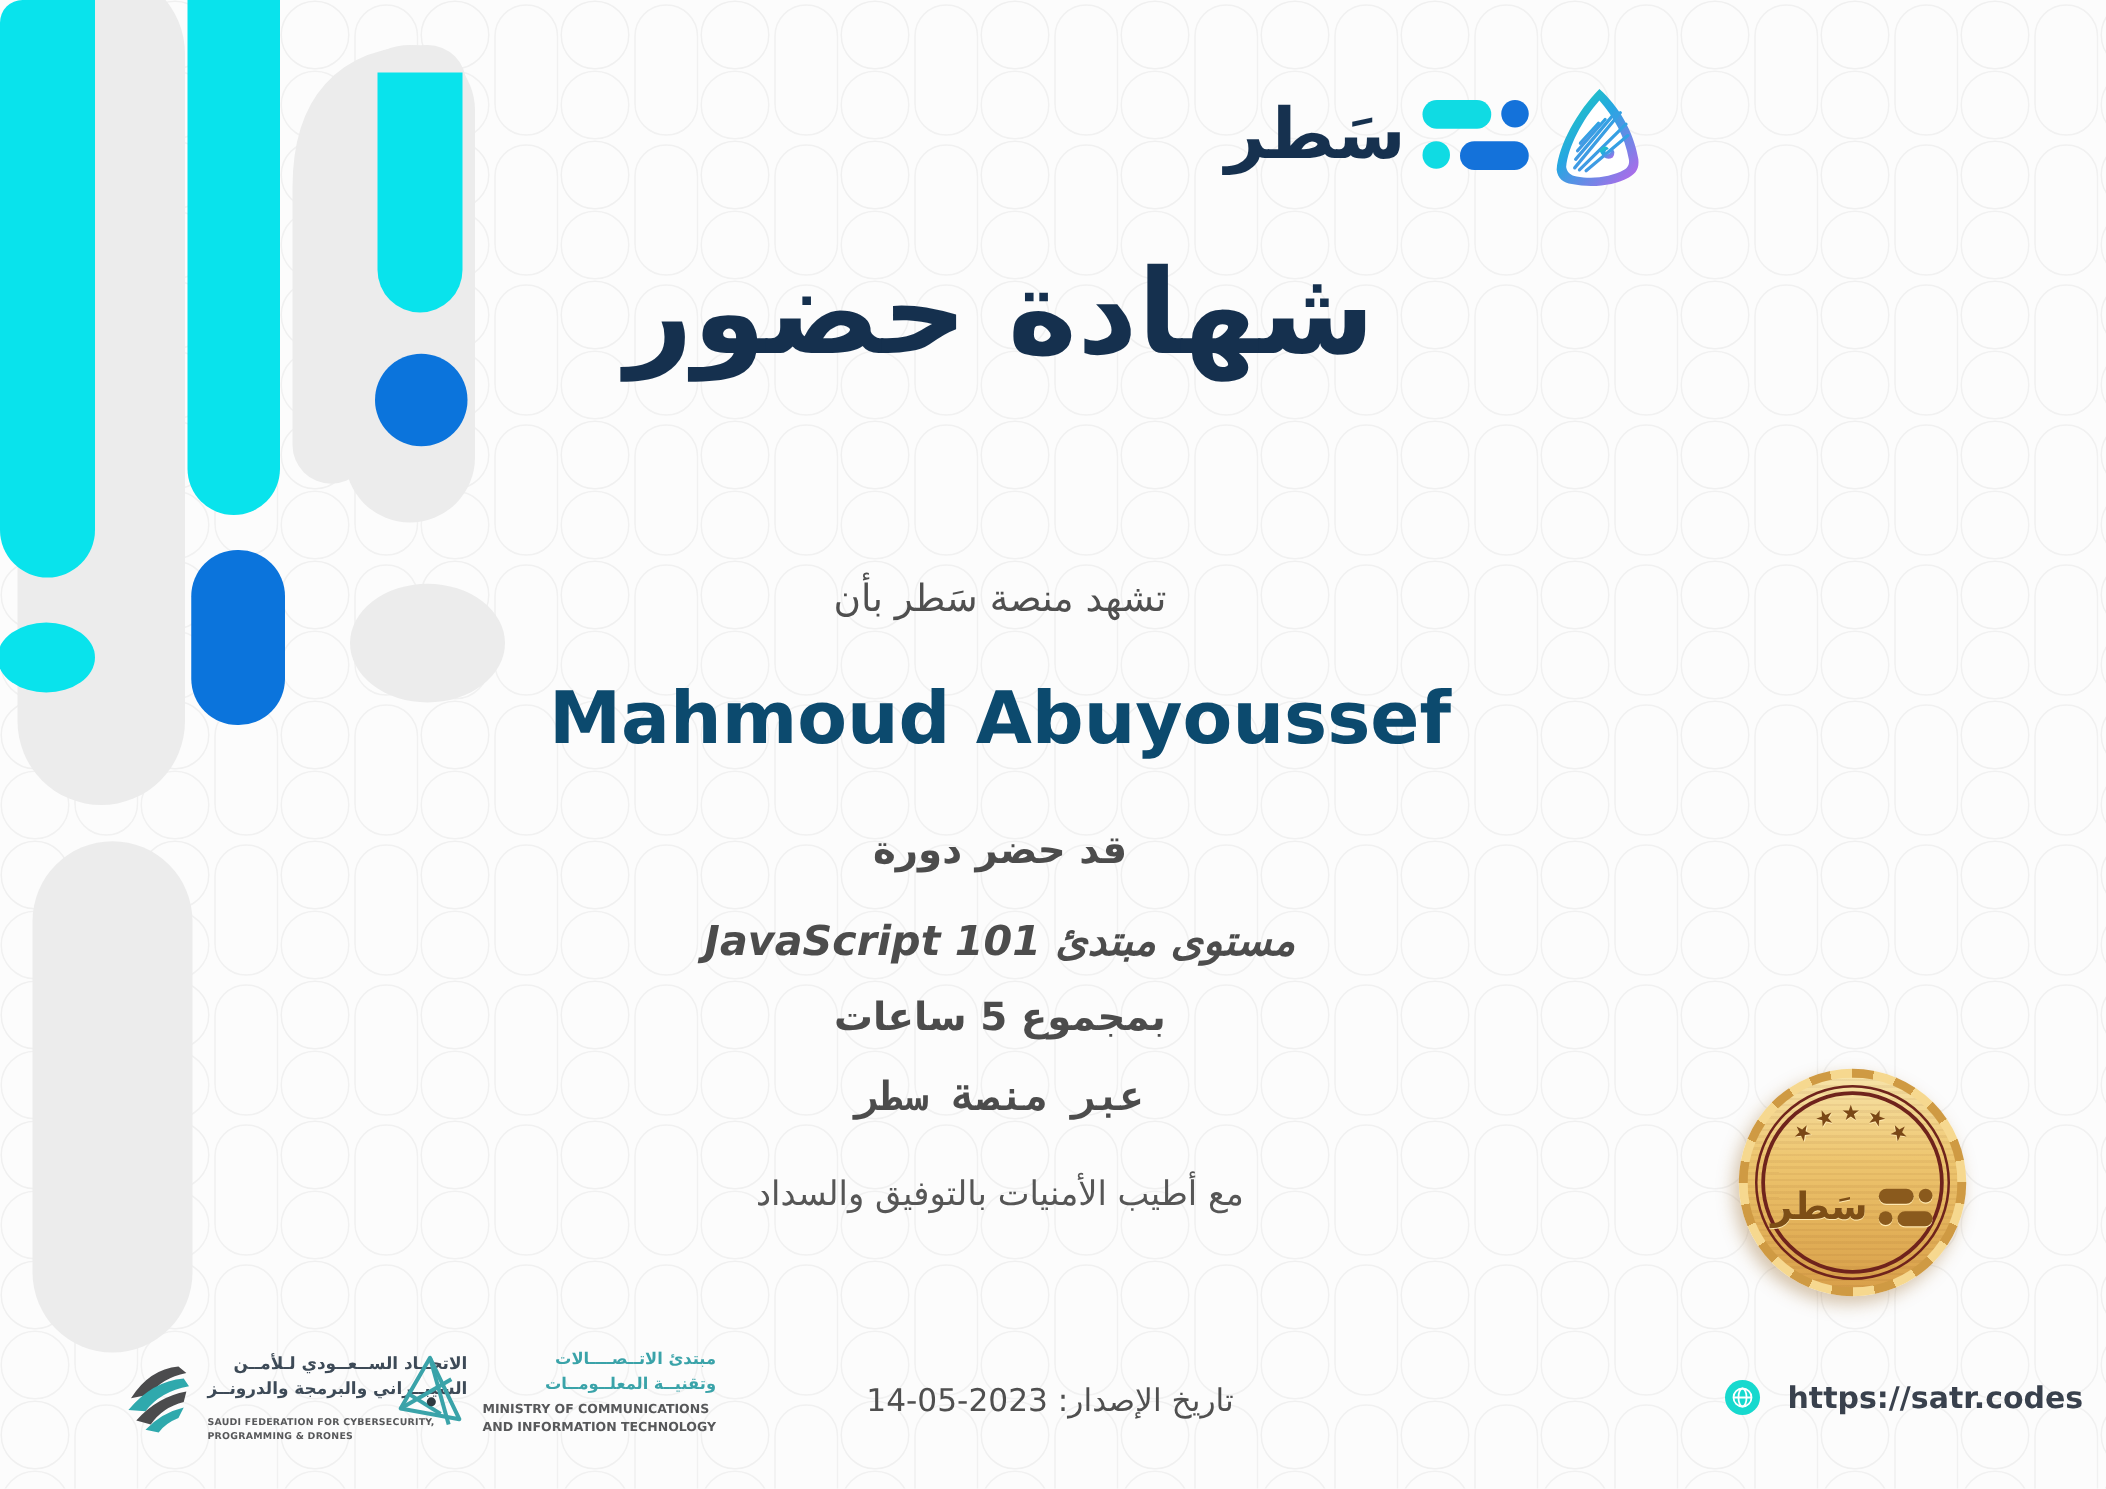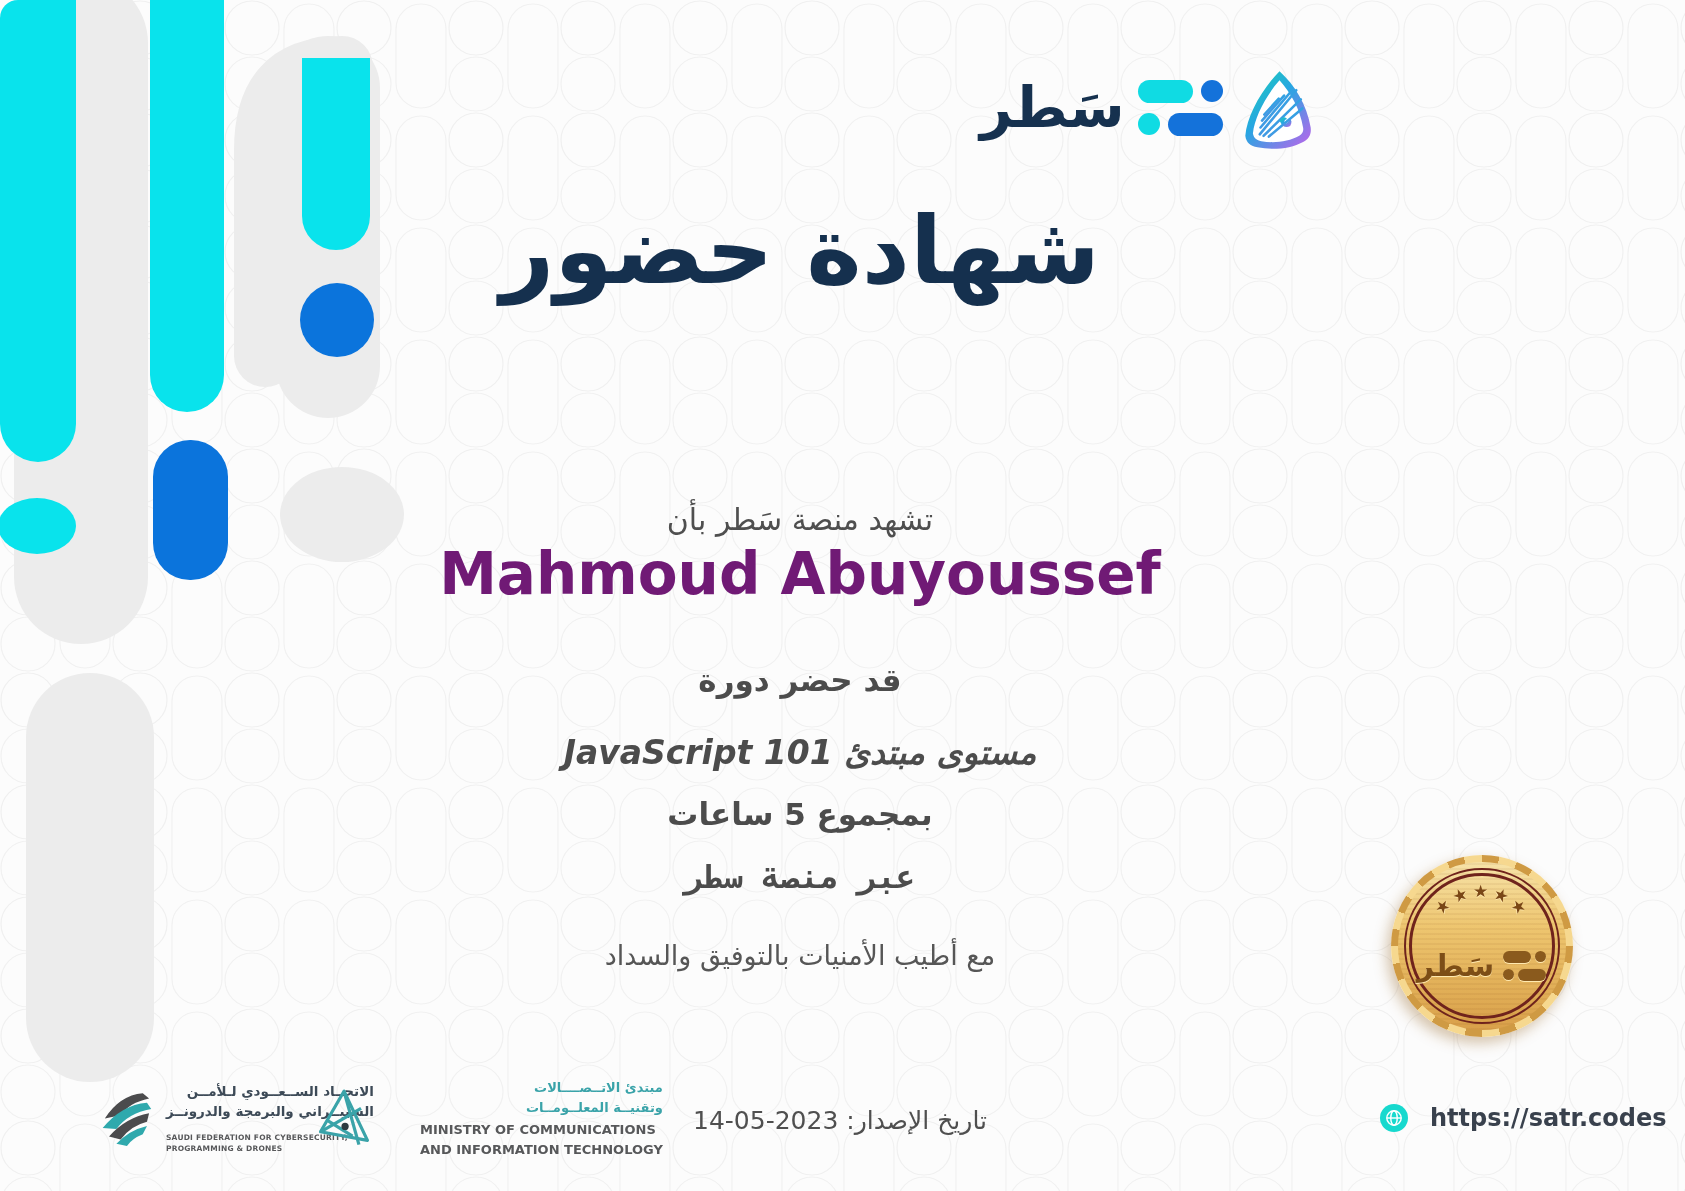"تشهد منصة سَطر بأن" .cert-intro { margin-top: 40px -> none }
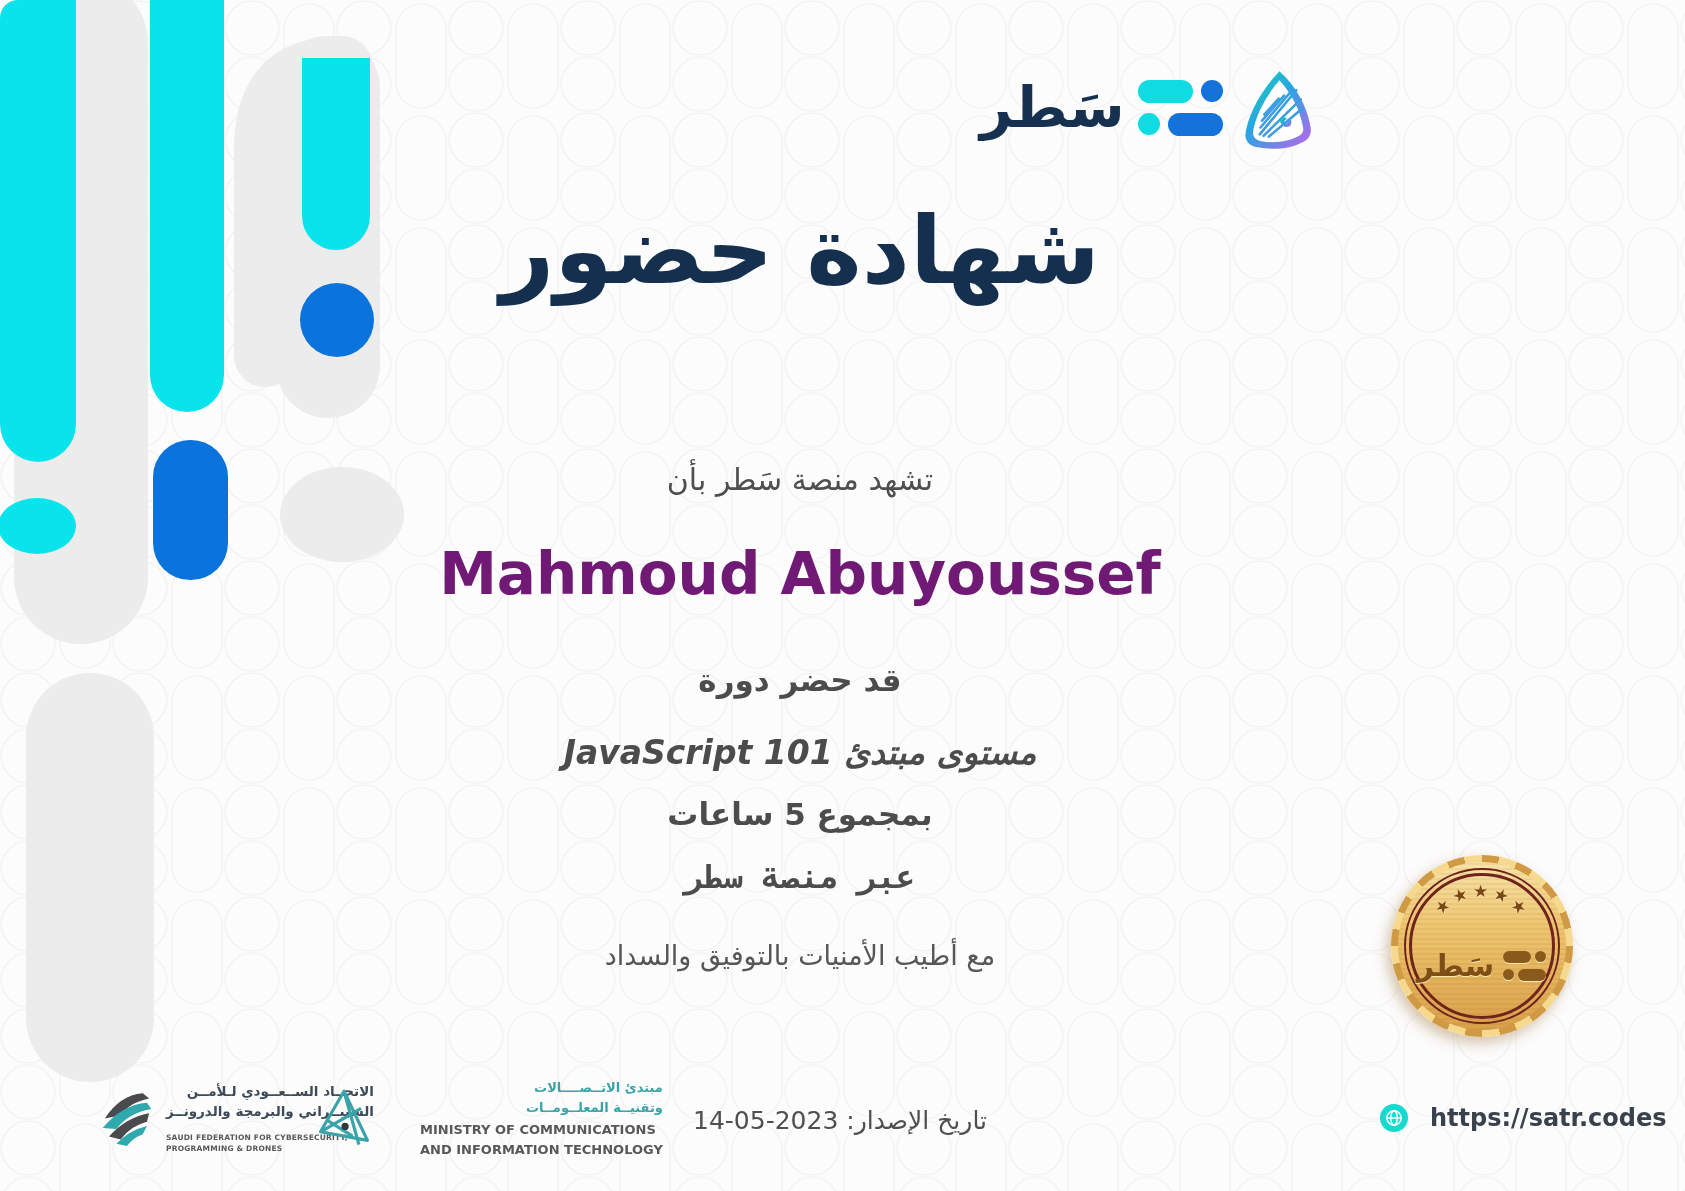"Mahmoud Abuyoussef" .cert-name { color: #701a75 -> #0c4a6e }
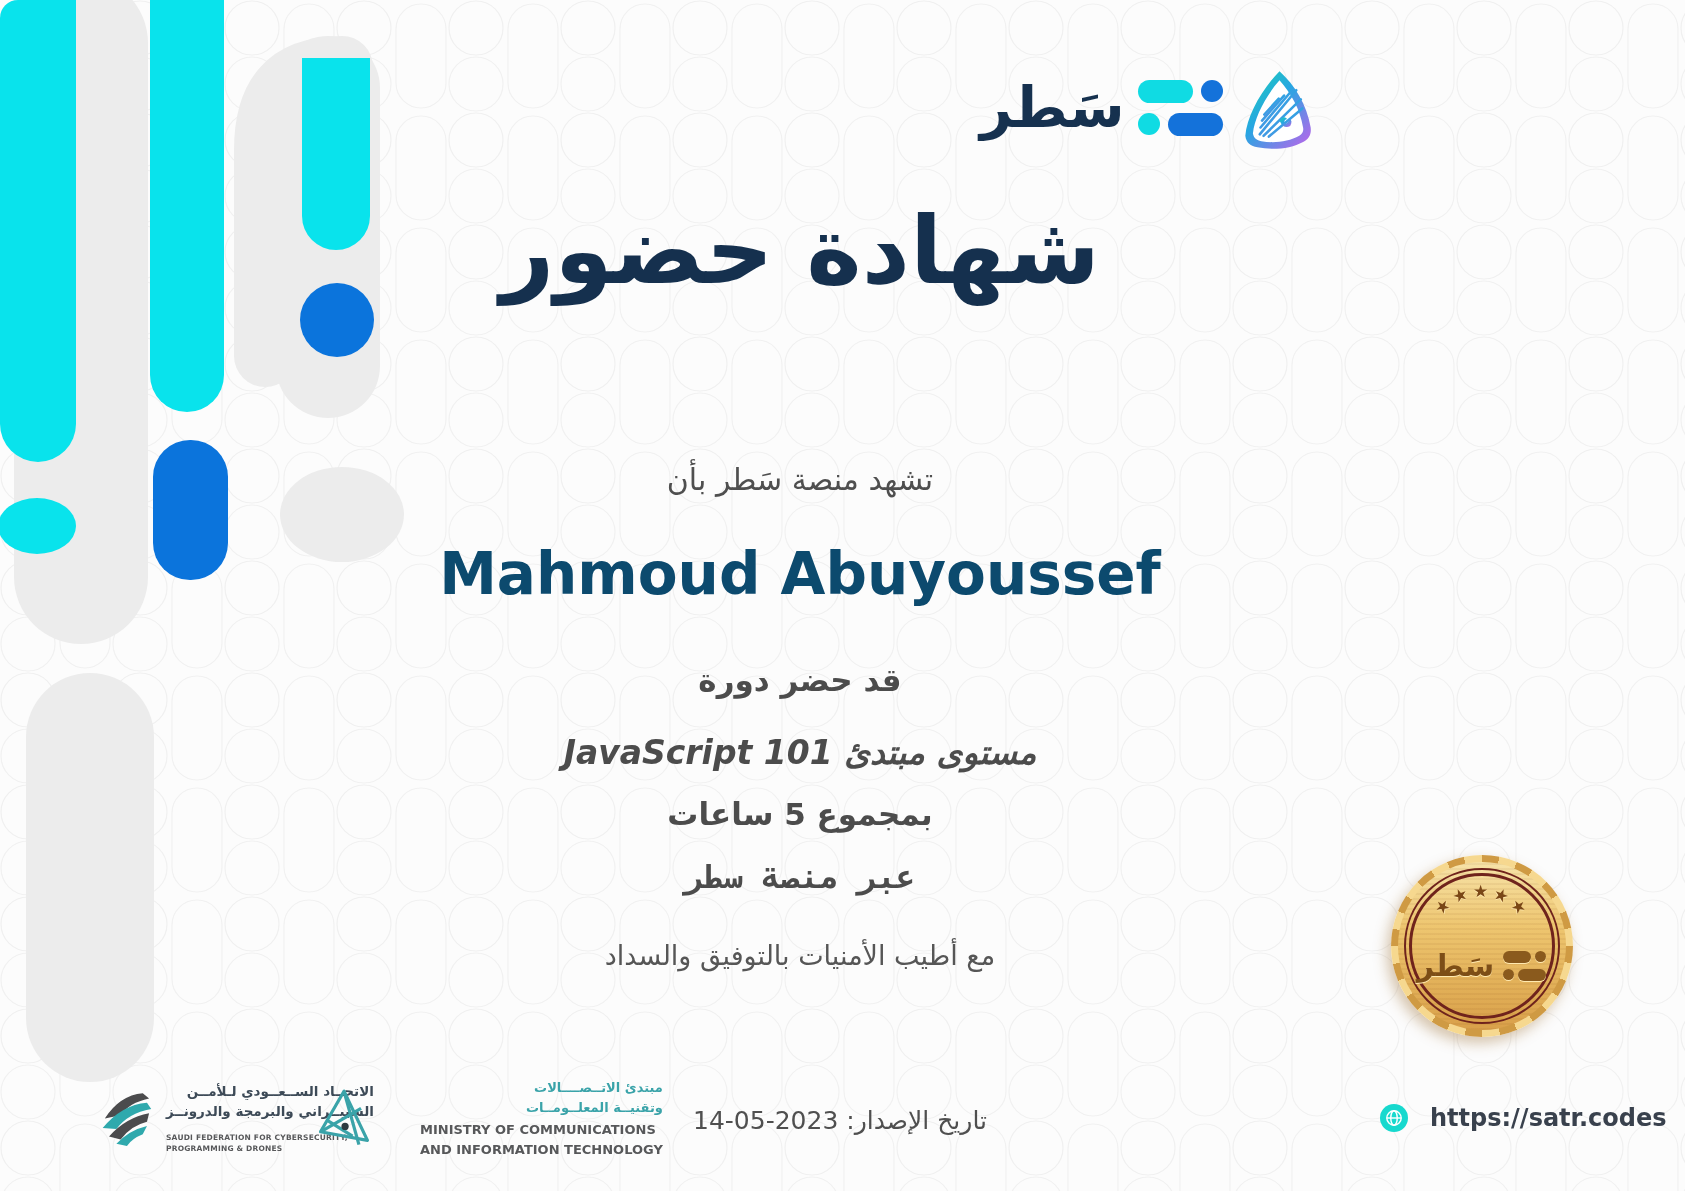"MINISTRY OF COMMUNICATIONS" .min-text .en { font-size: 13px -> 10px; margin-left: 34px -> none }
